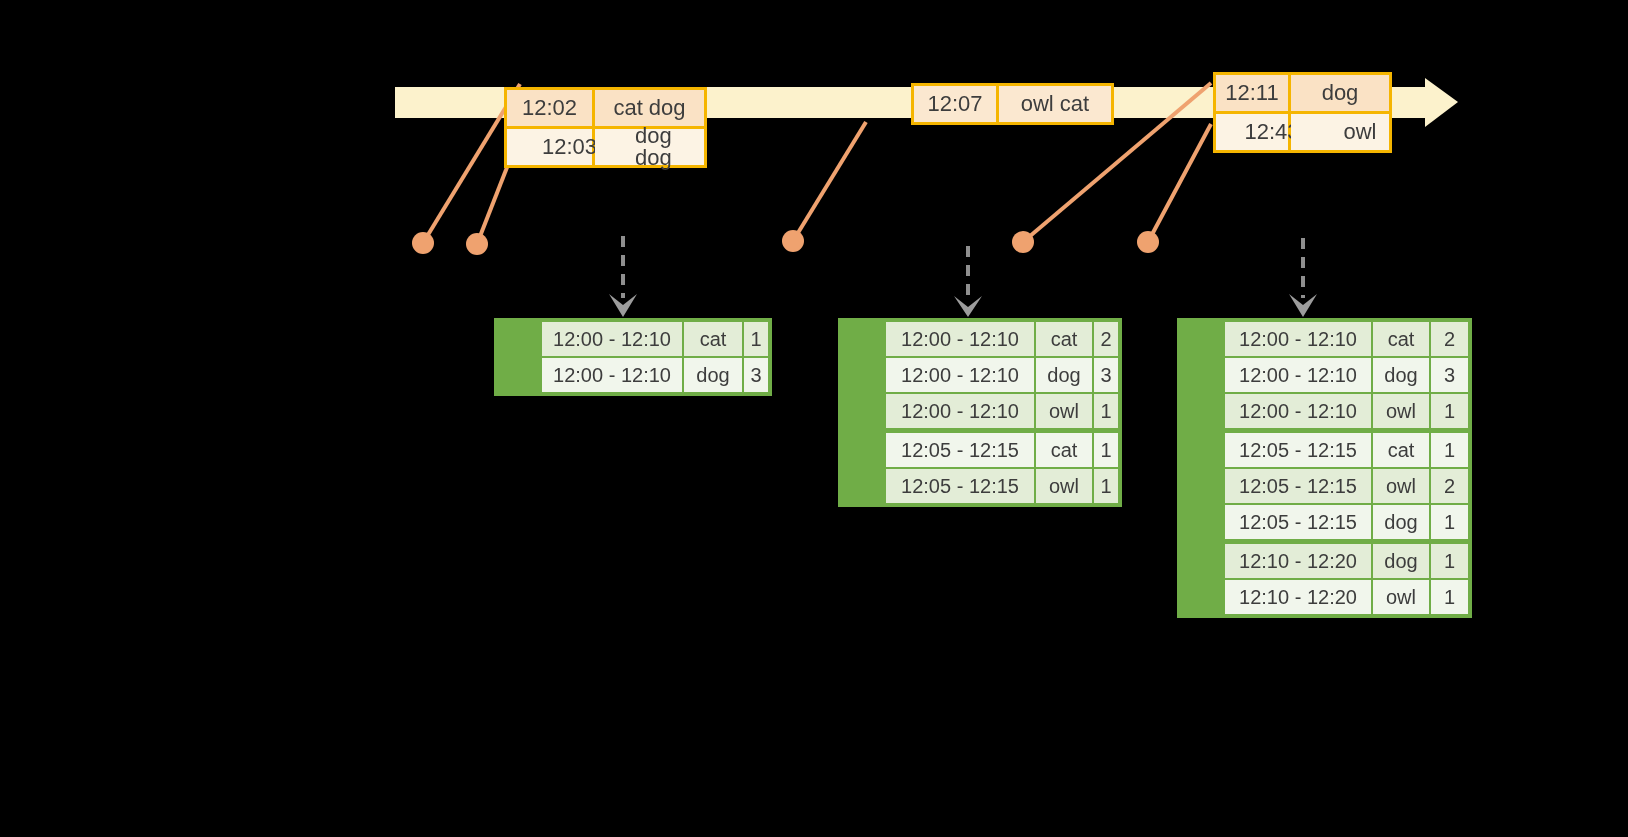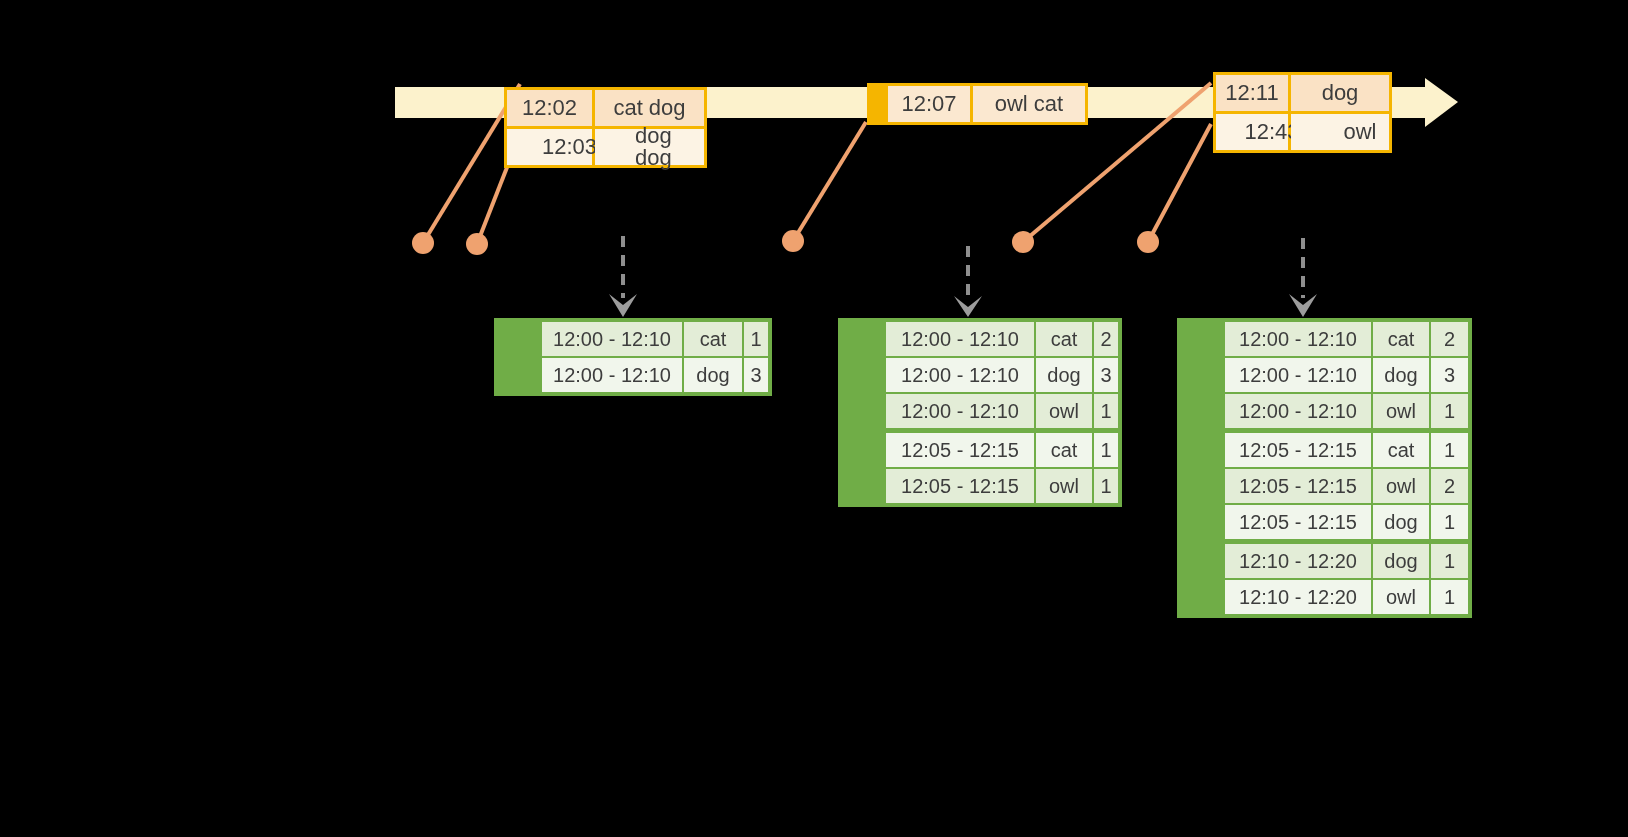"12:07" .t2 { left: 867px -> 911px; padding-left: 18px -> none }
